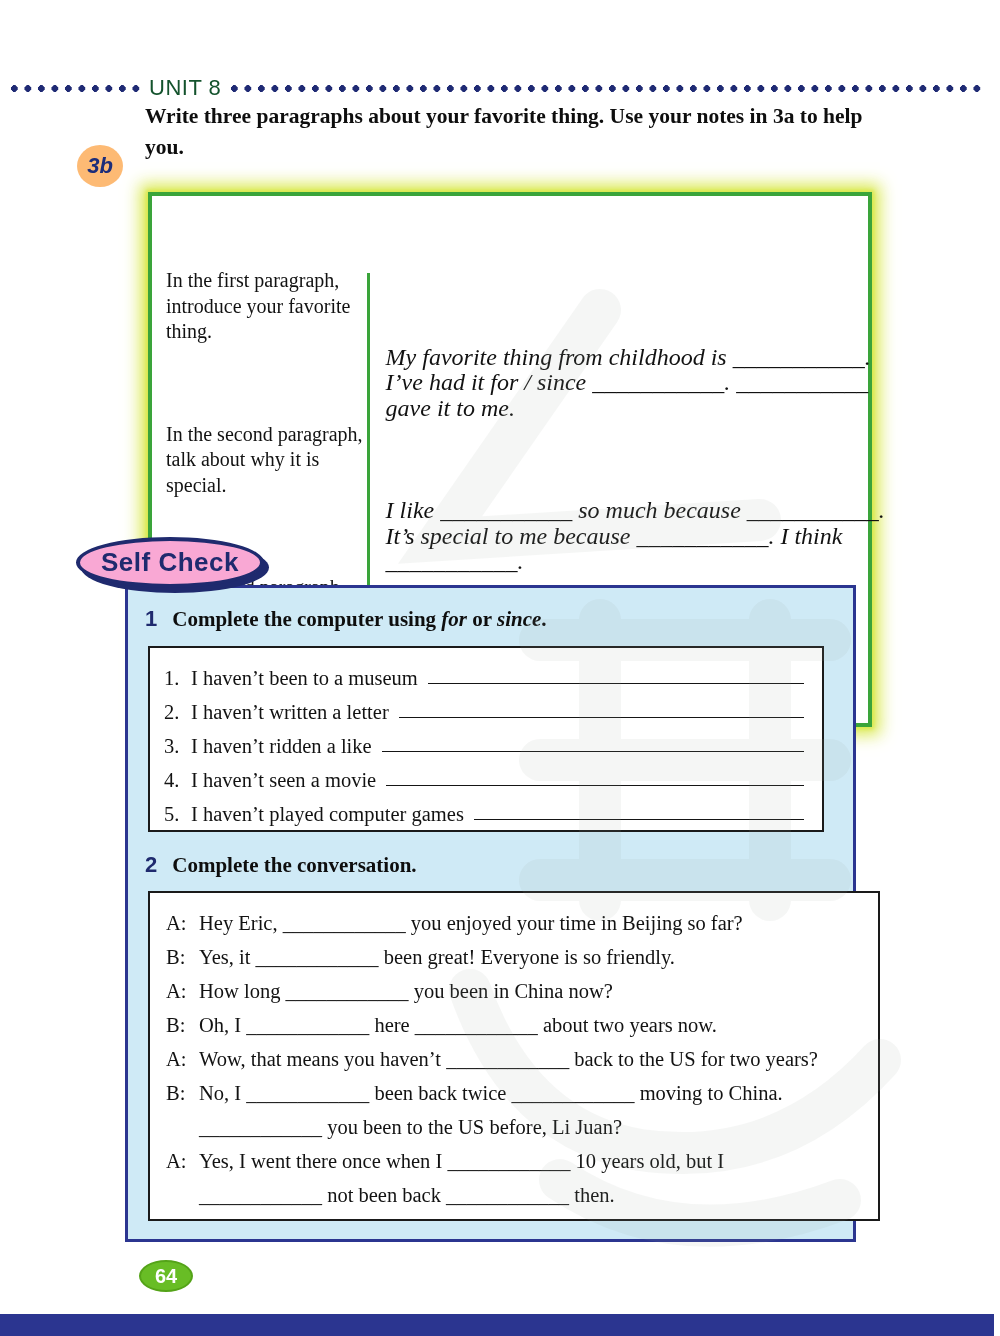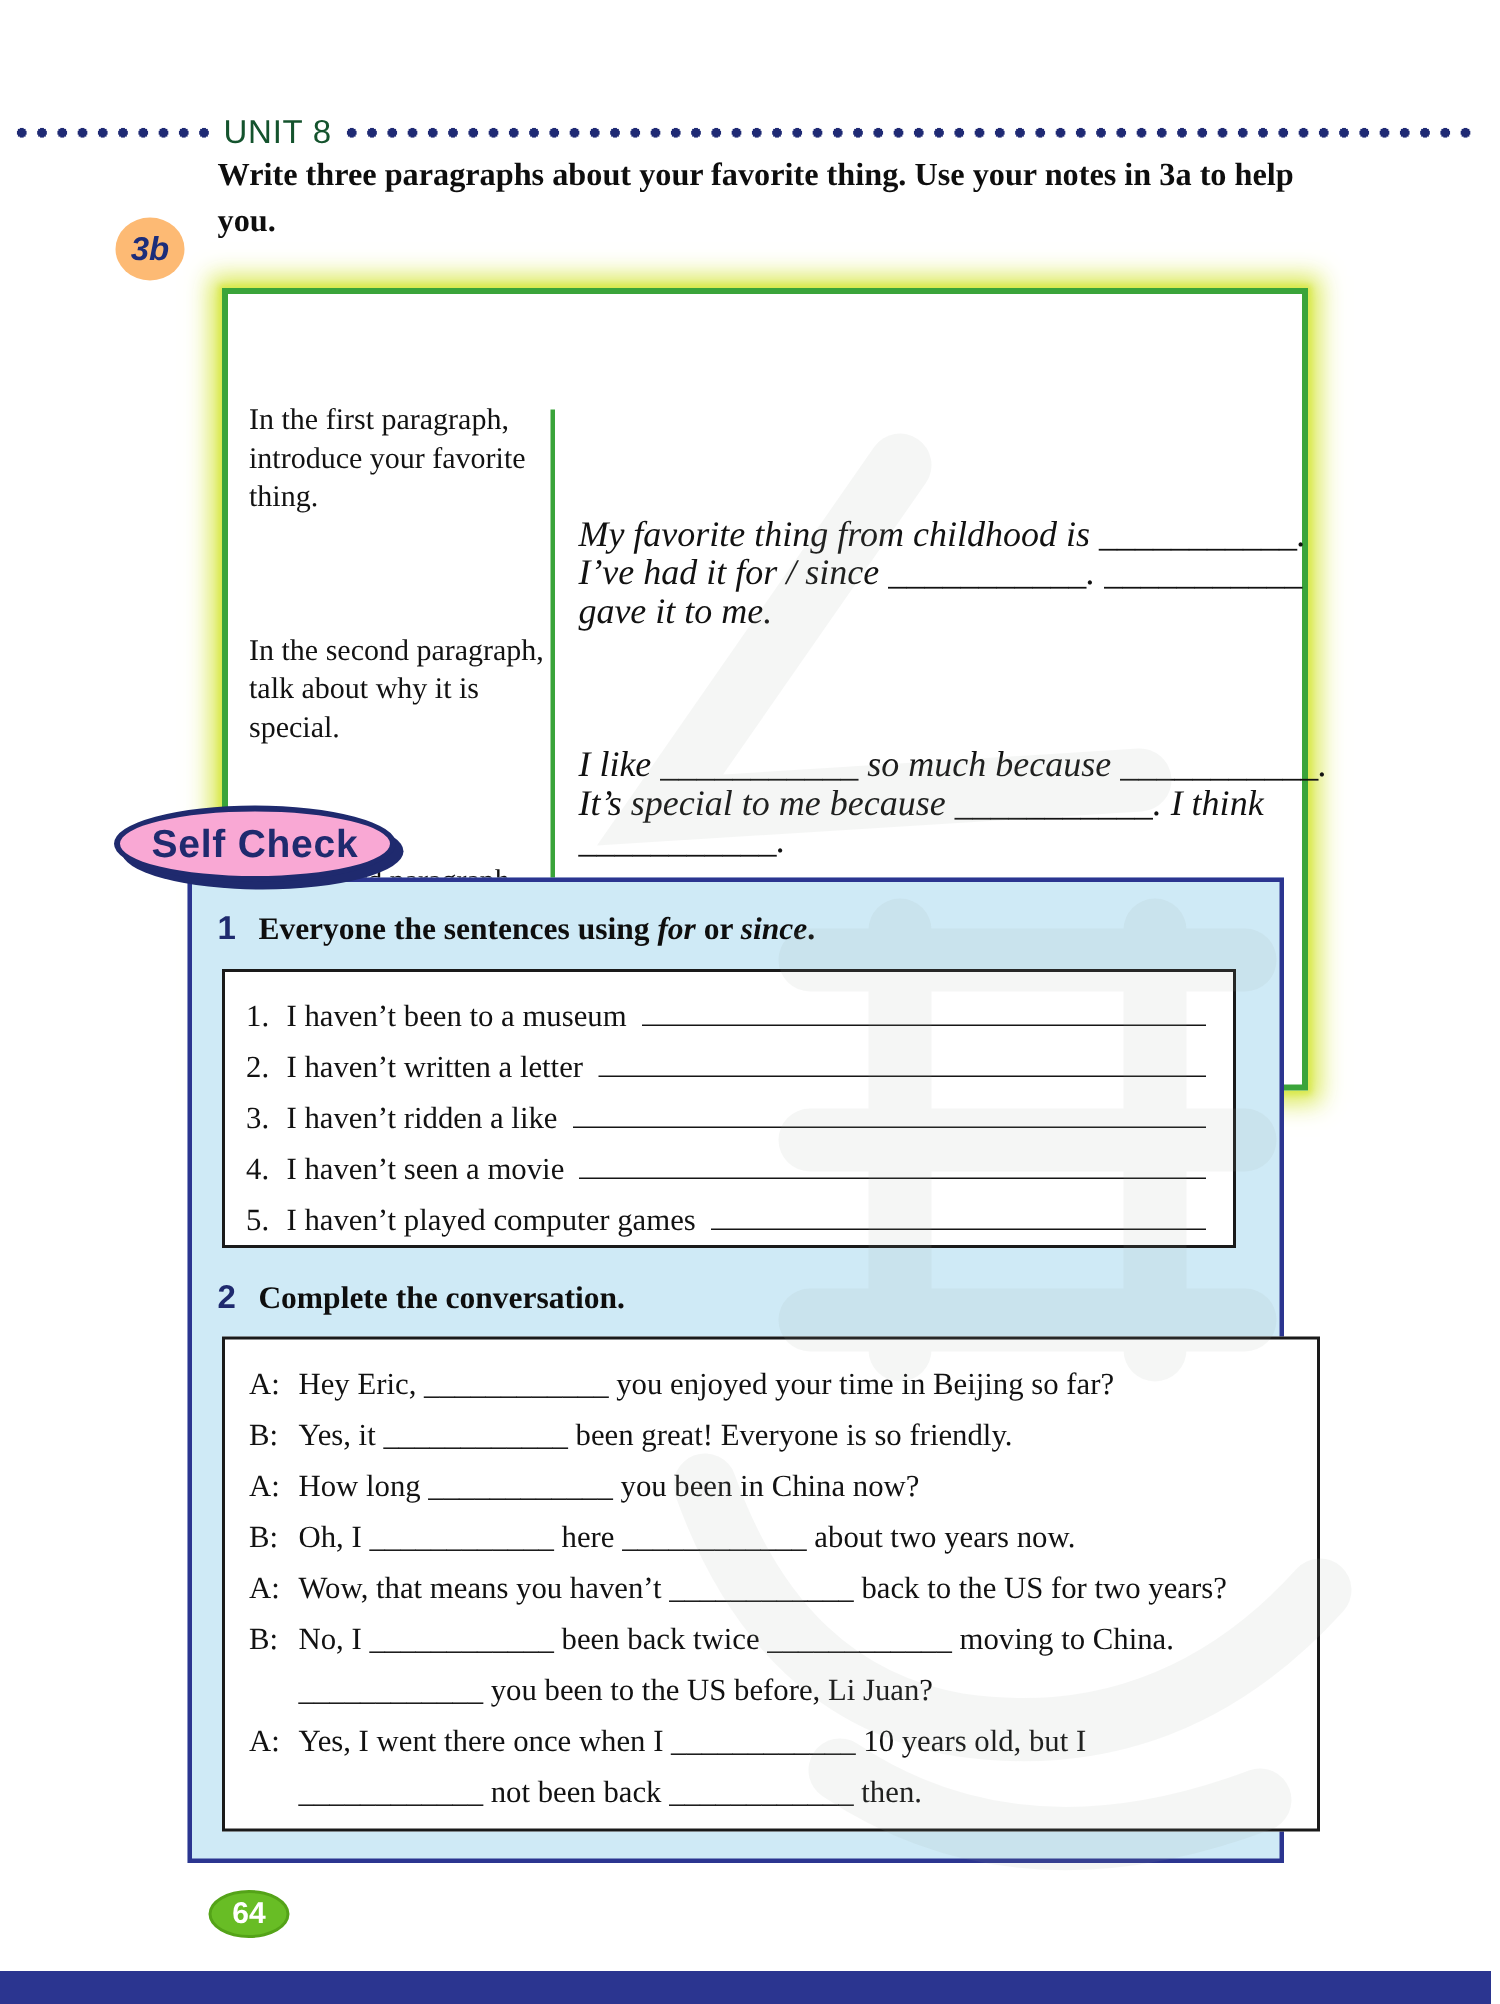"Everyone the sentences using" span { text: Everyone the sentences -> Complete the computer }
